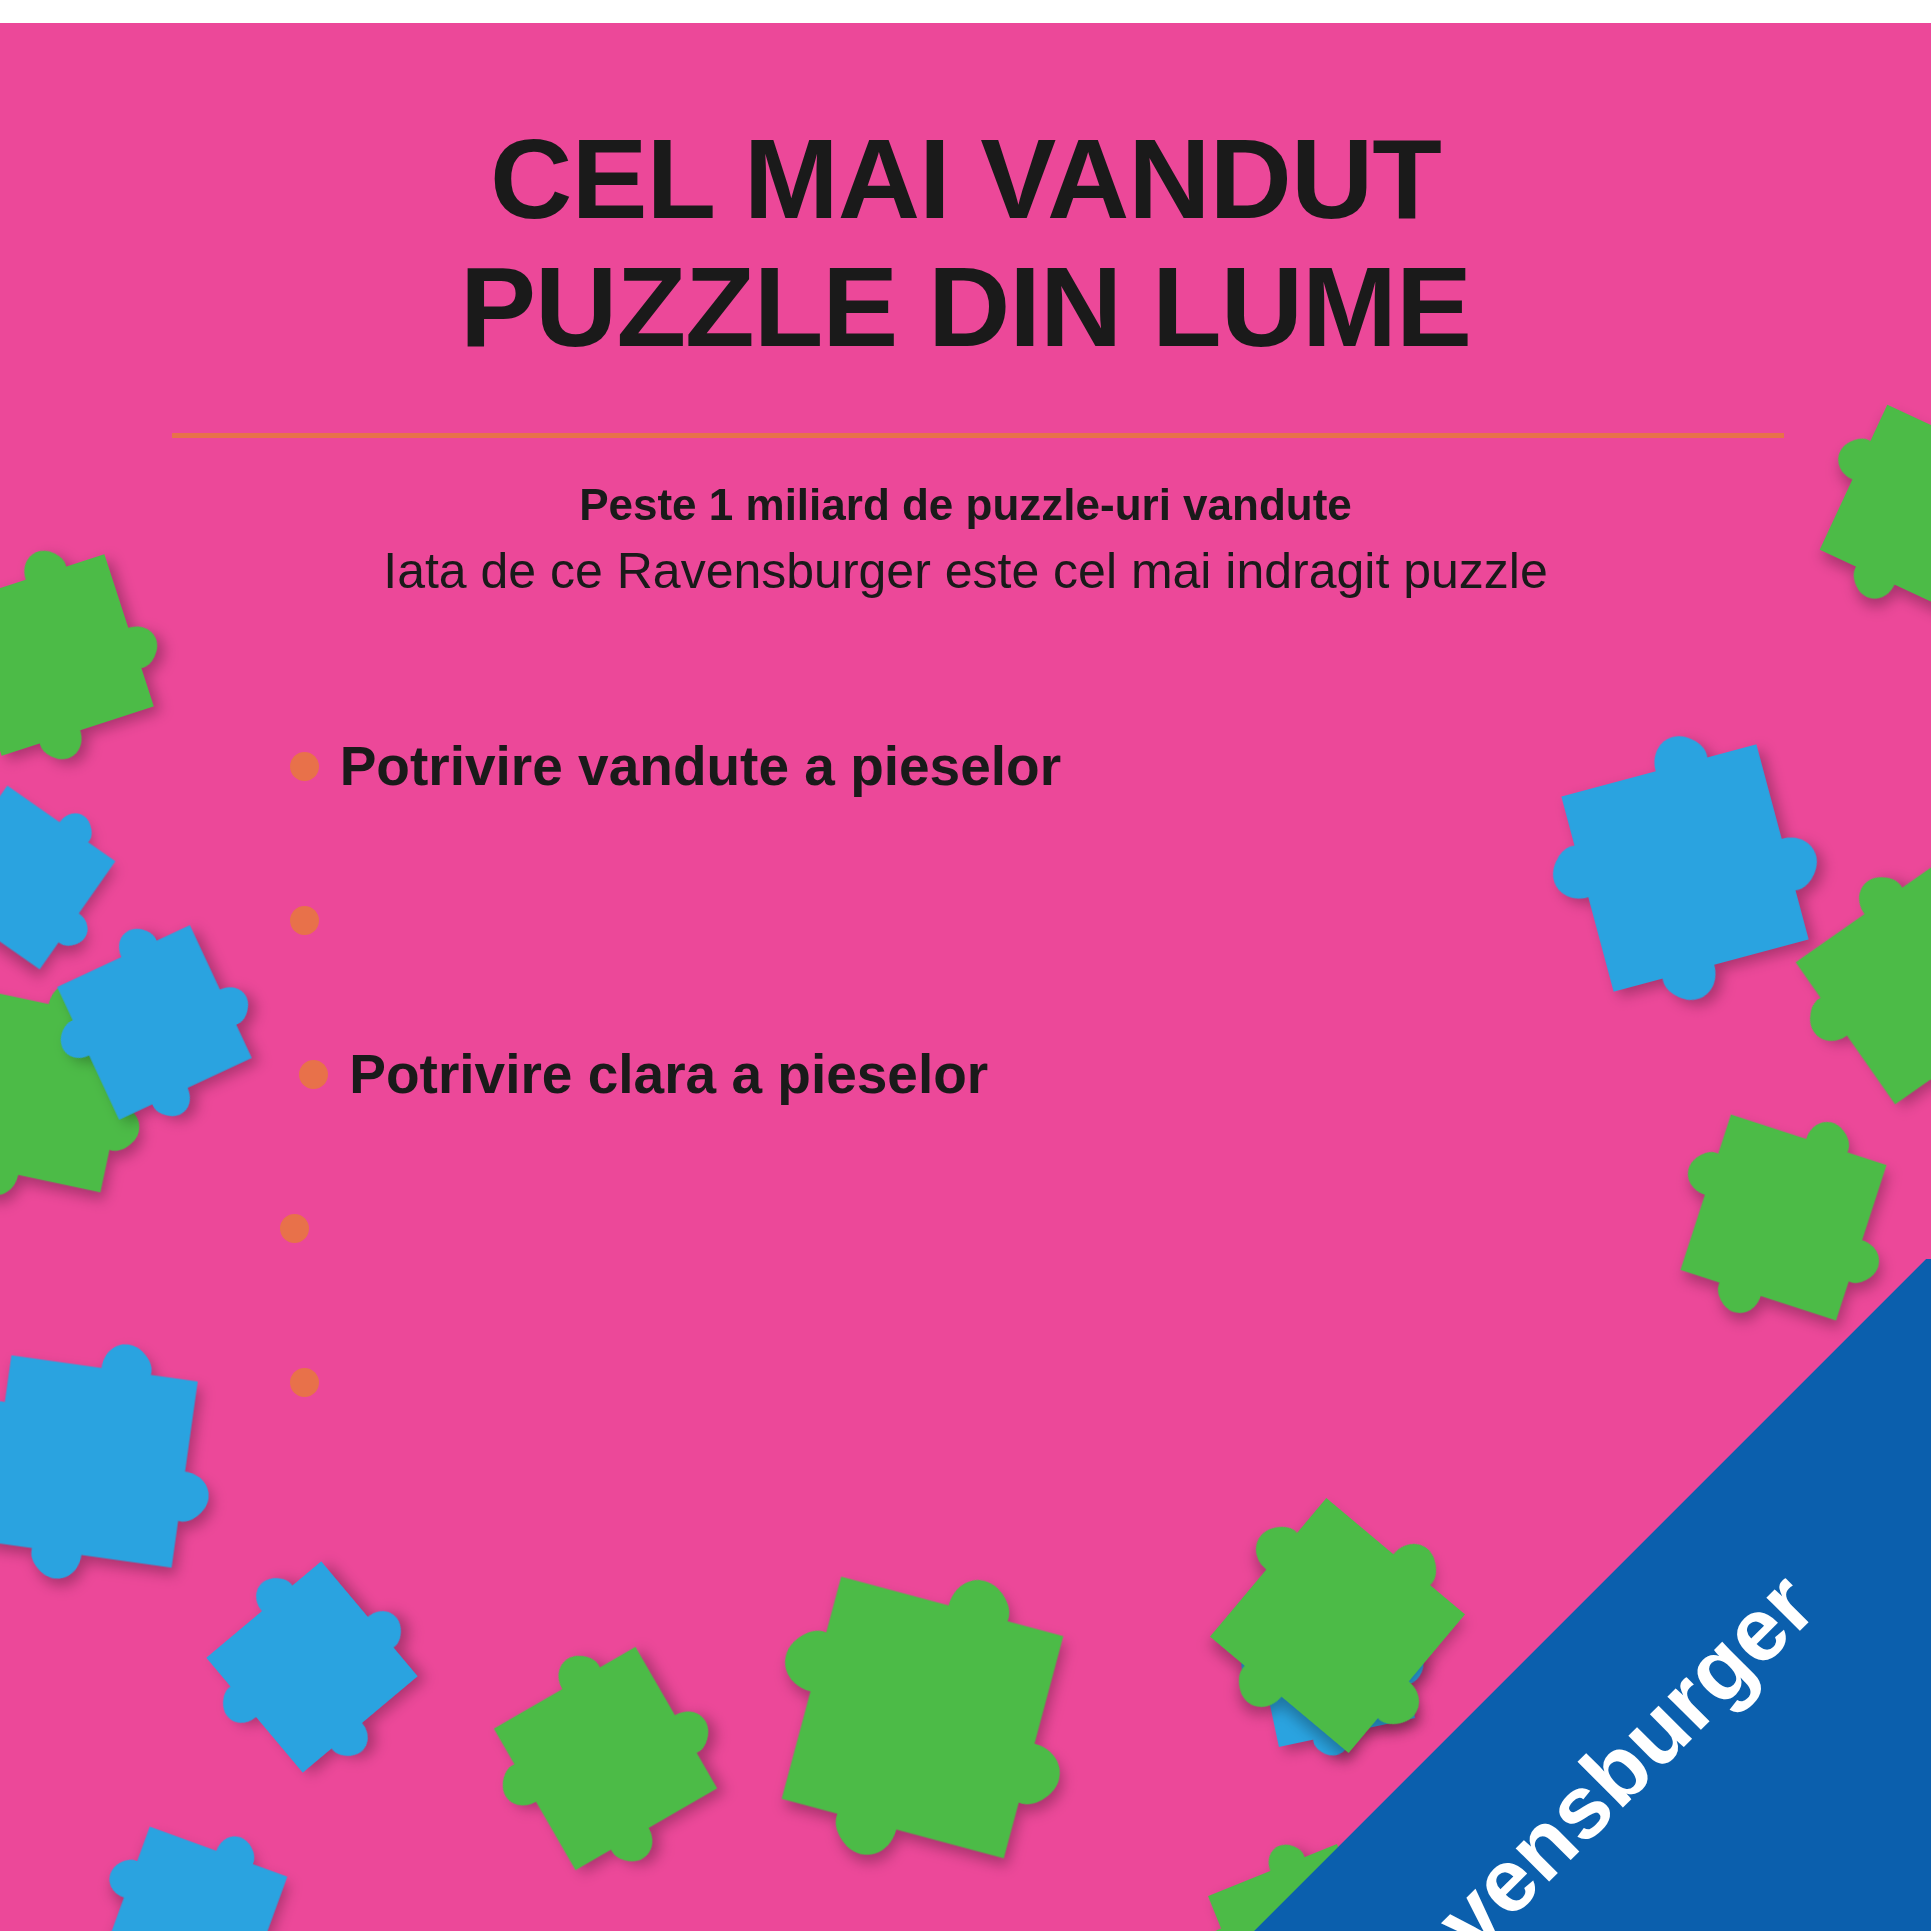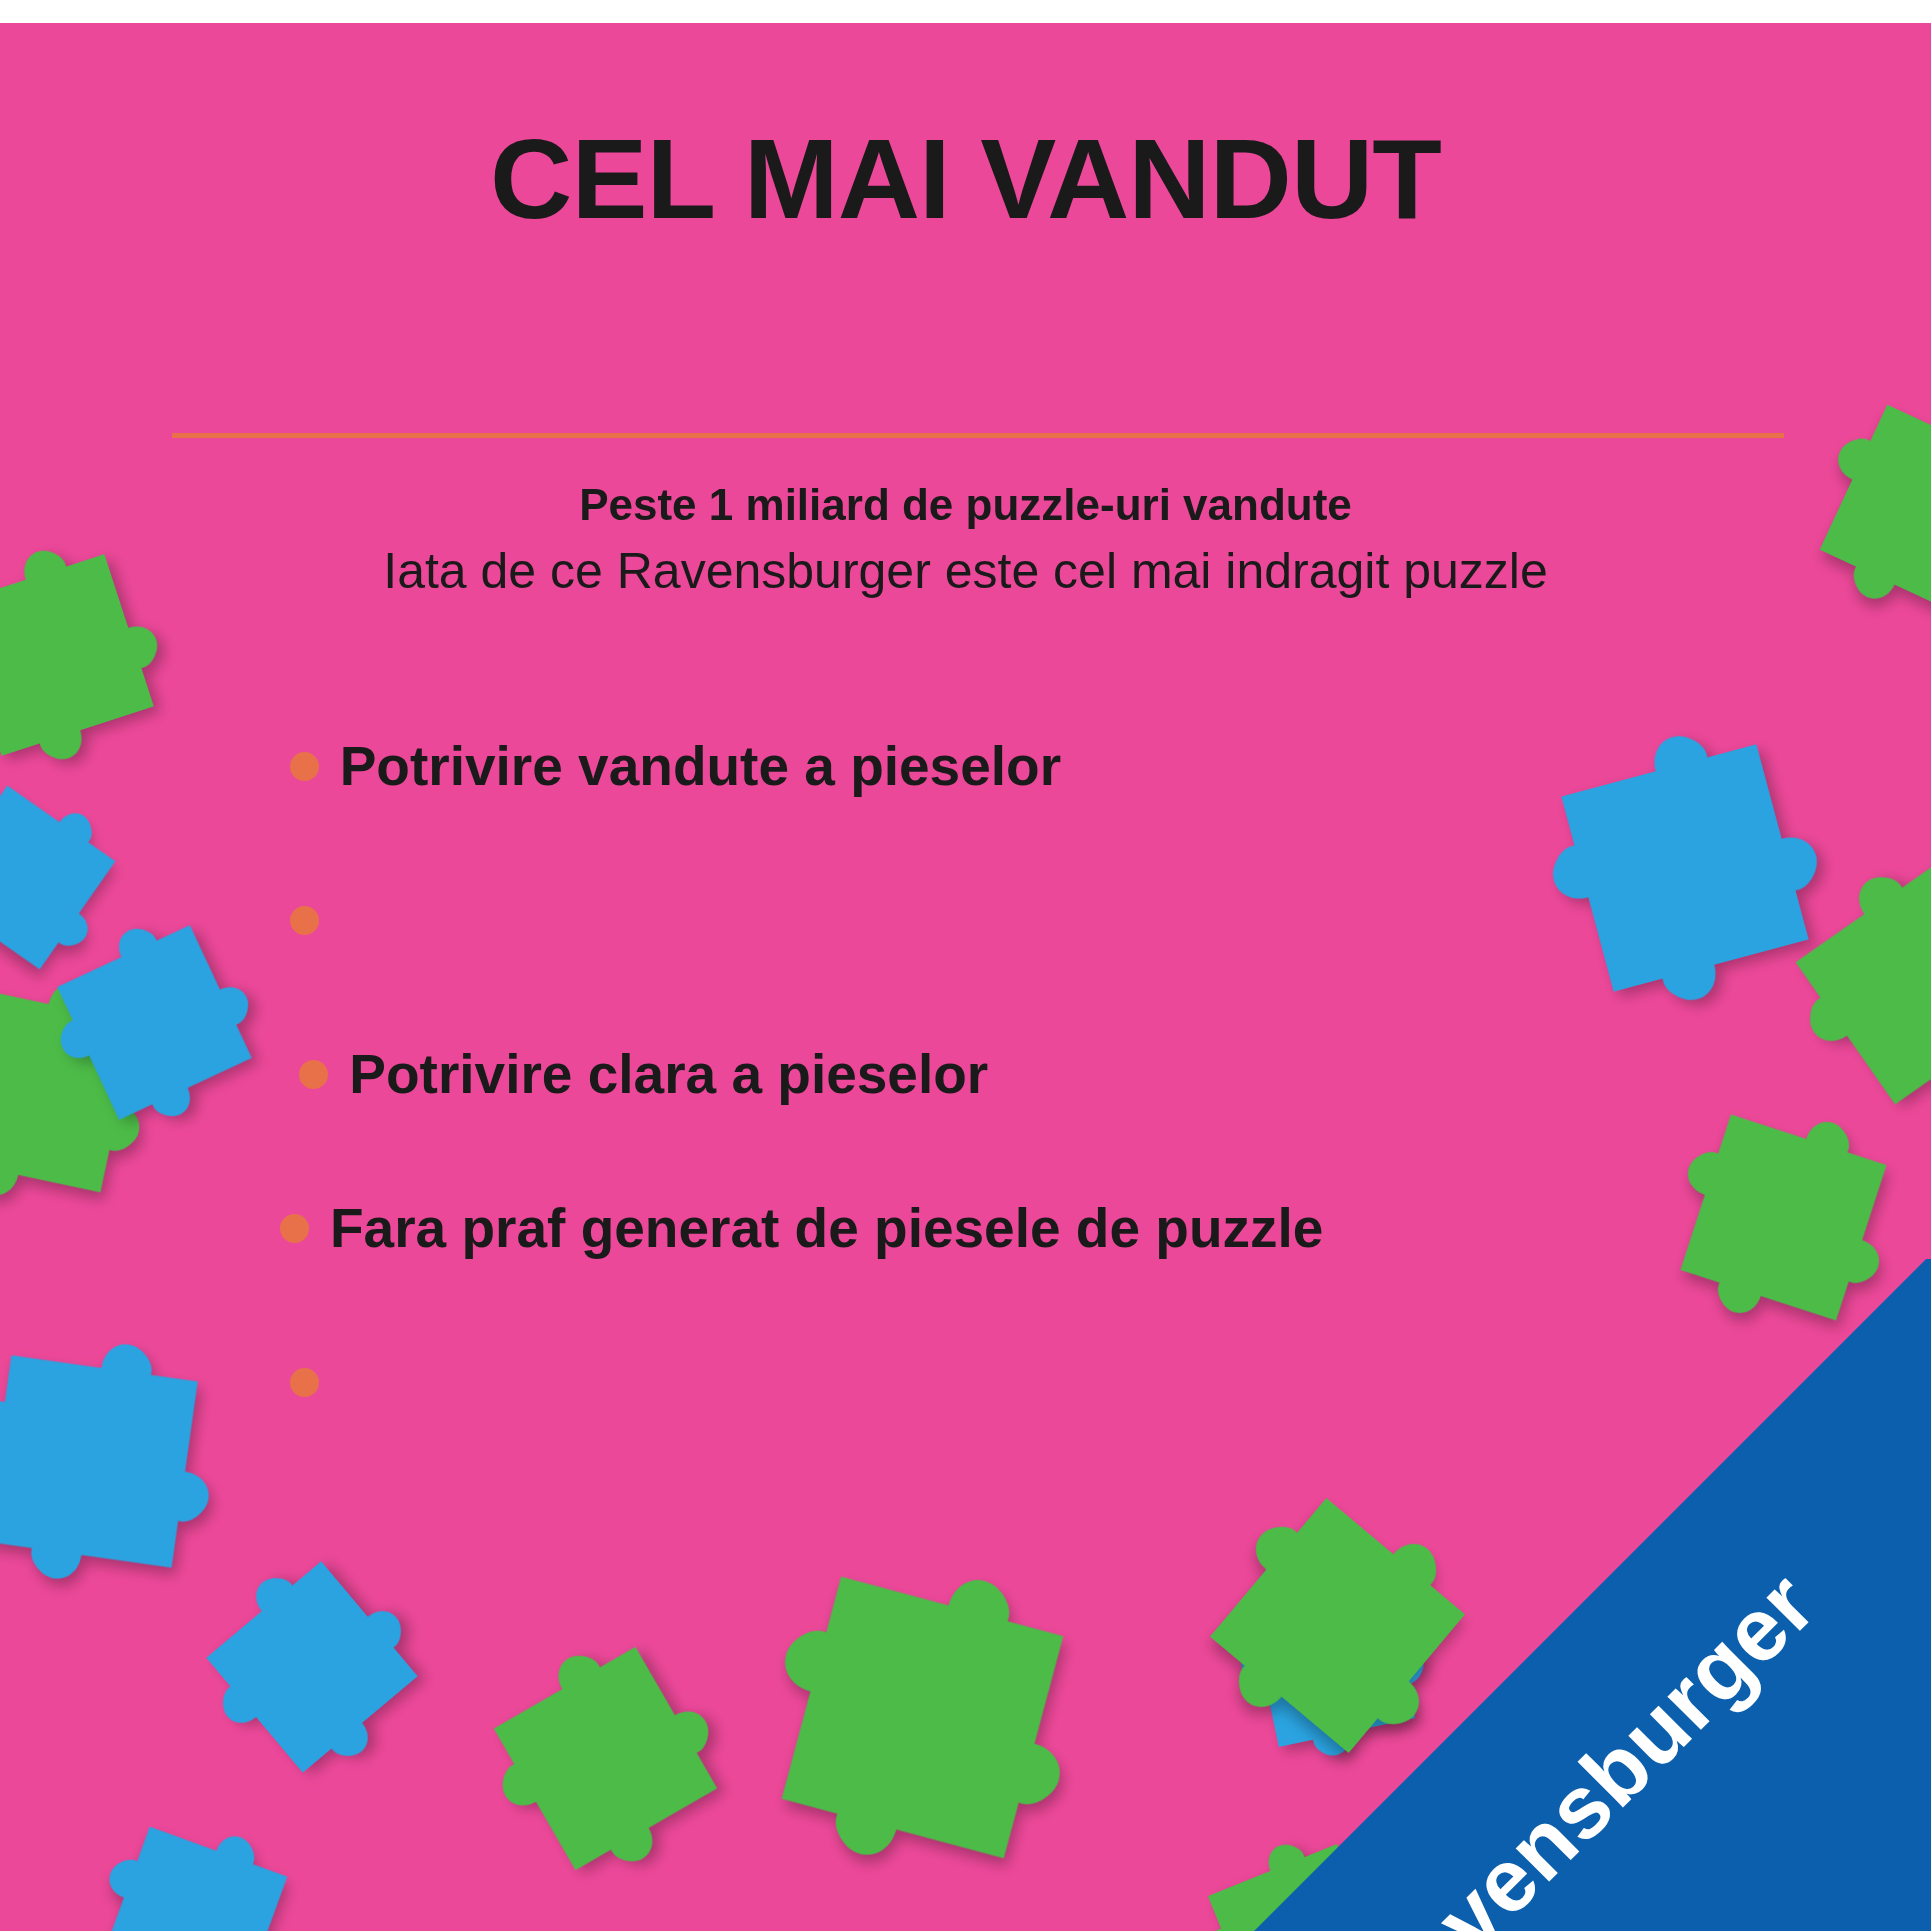"PUZZLE DIN LUME" span.line { html: none -> <span>PUZZLE DIN LUME</span> }
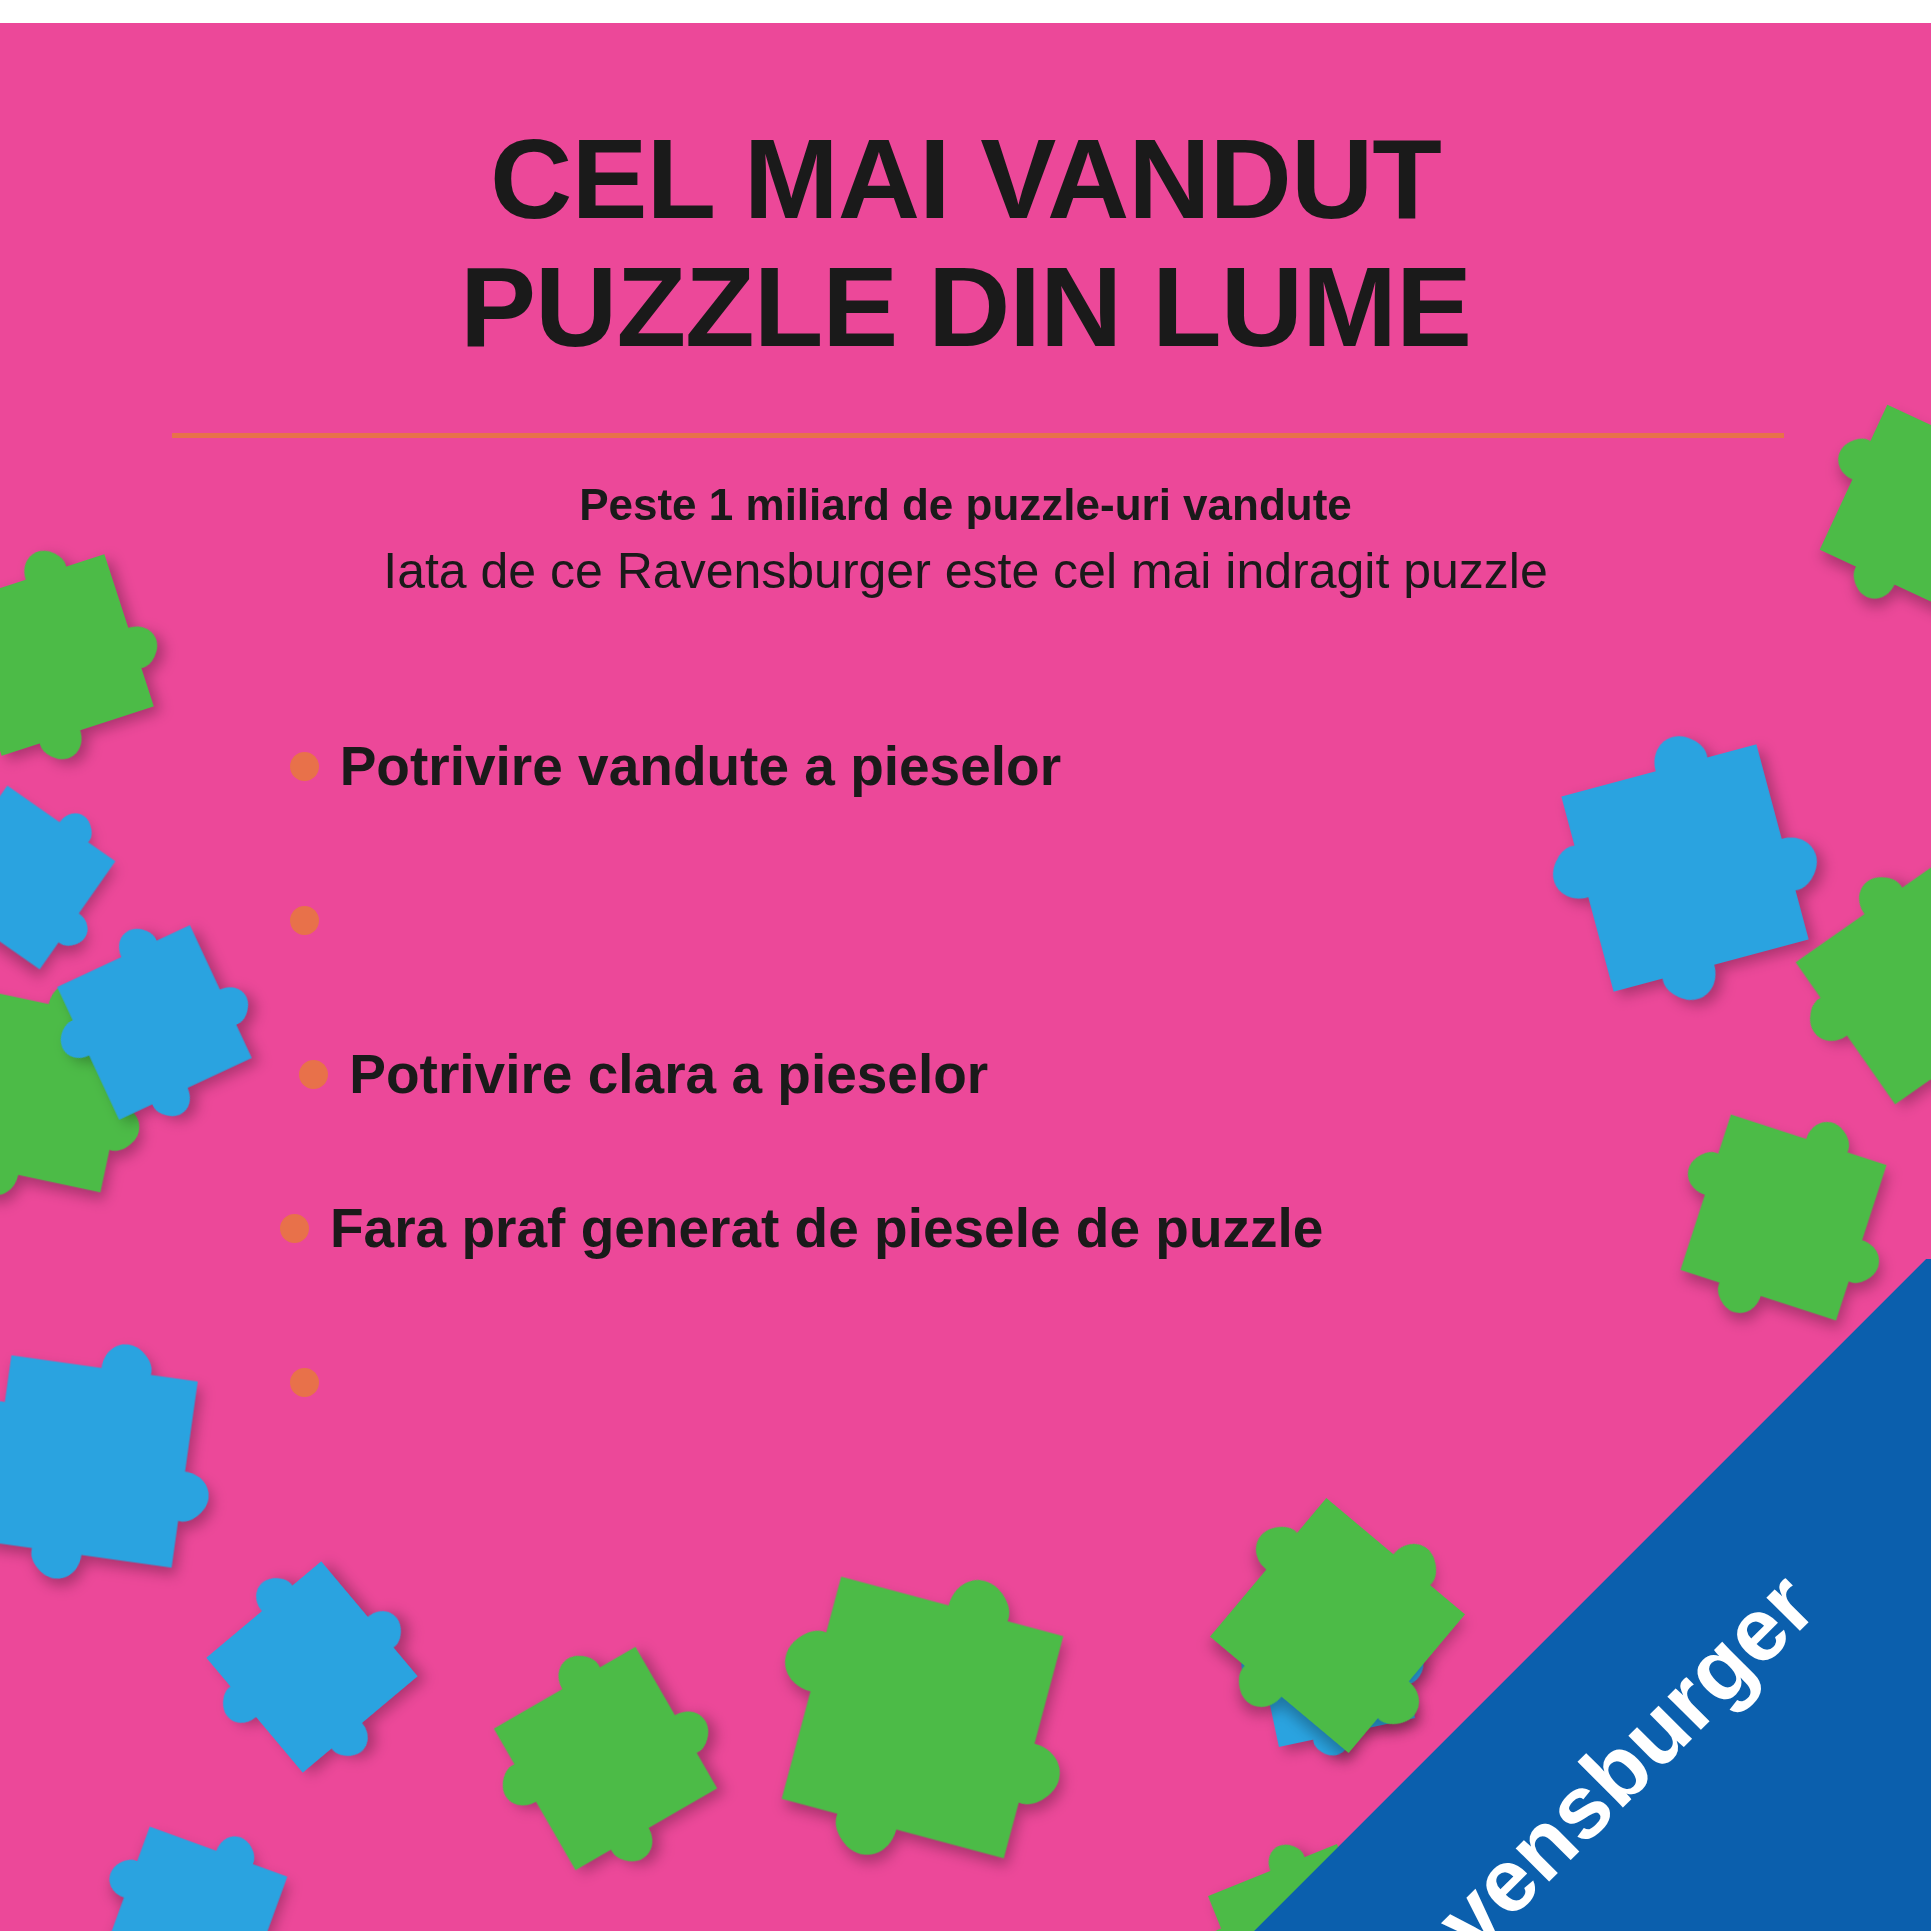"Fara praf generat de piesele" span.benefit-text { html: <span>Fara praf generat de piesele de puzzle</span> -> none }
